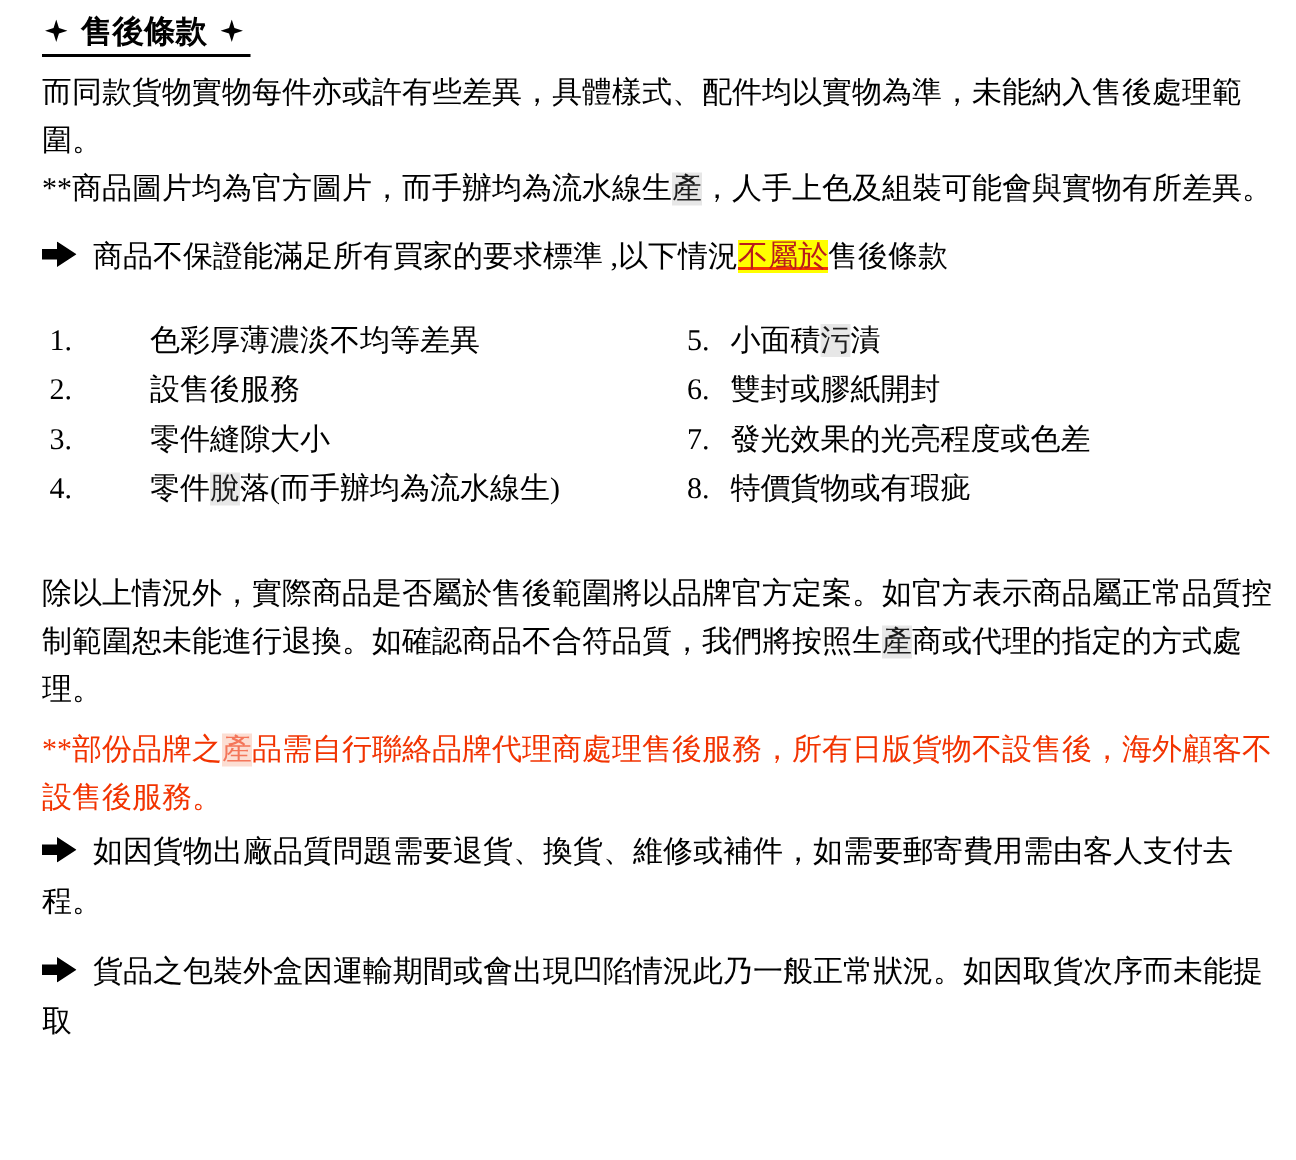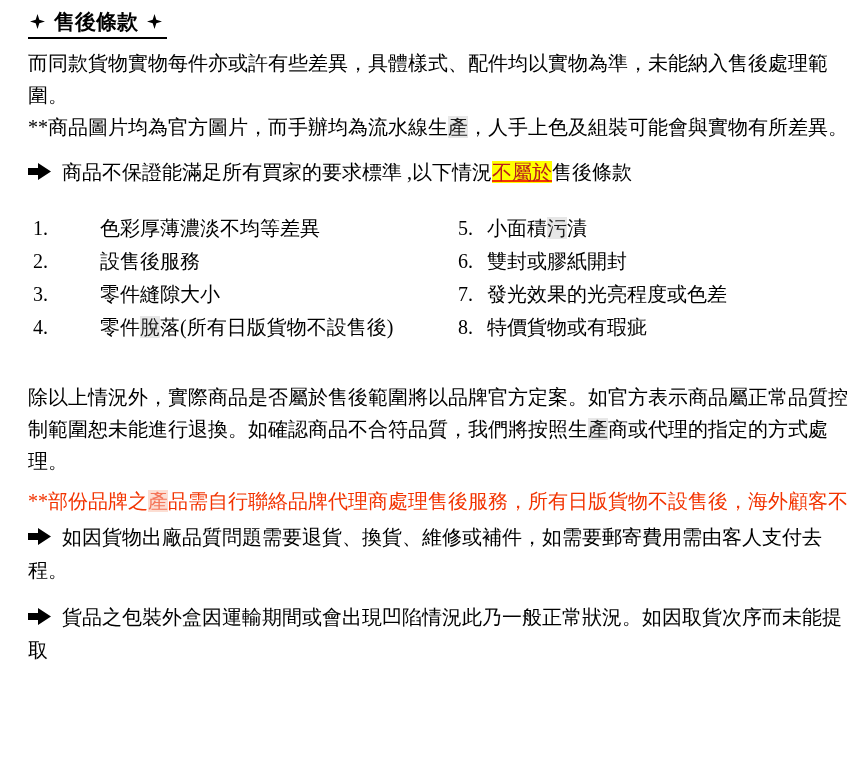"落(所有日版貨物不設售後)" span { text: 所有日版貨物不設售後 -> 而手辦均為流水線生 }
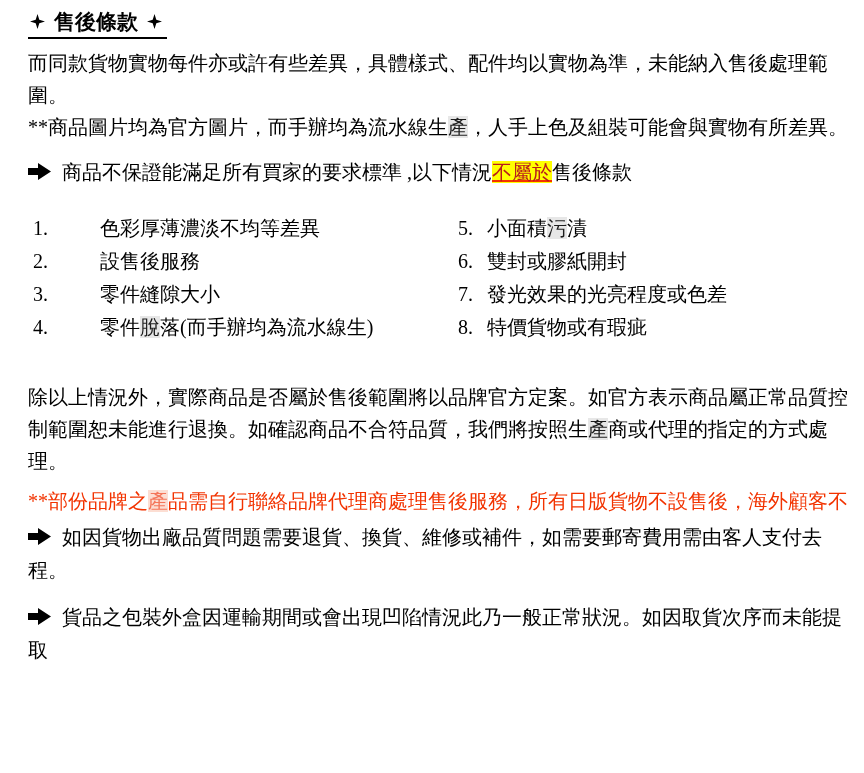"設售後服務。" div { html: none -> <div><span>設售後服務。</span></div> }
